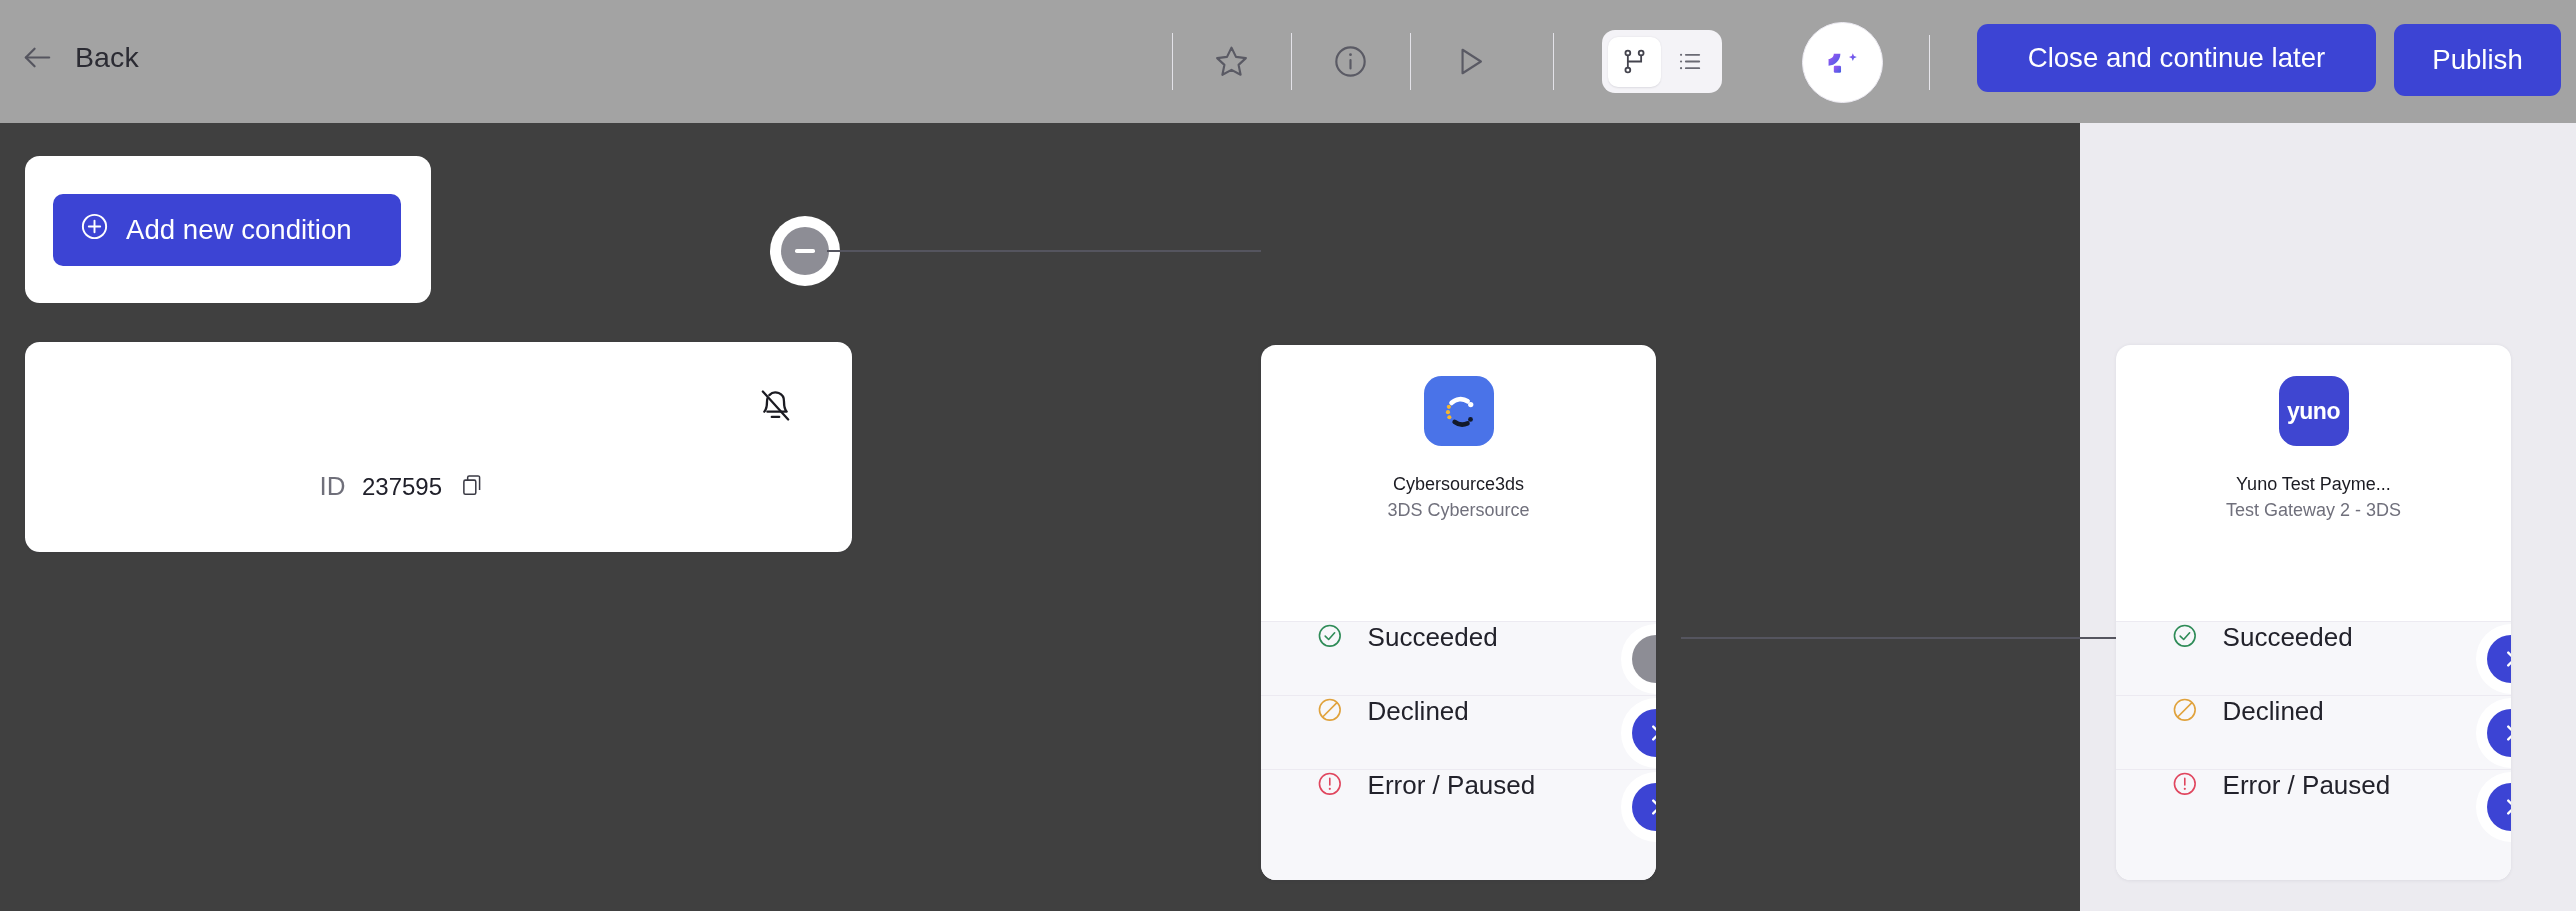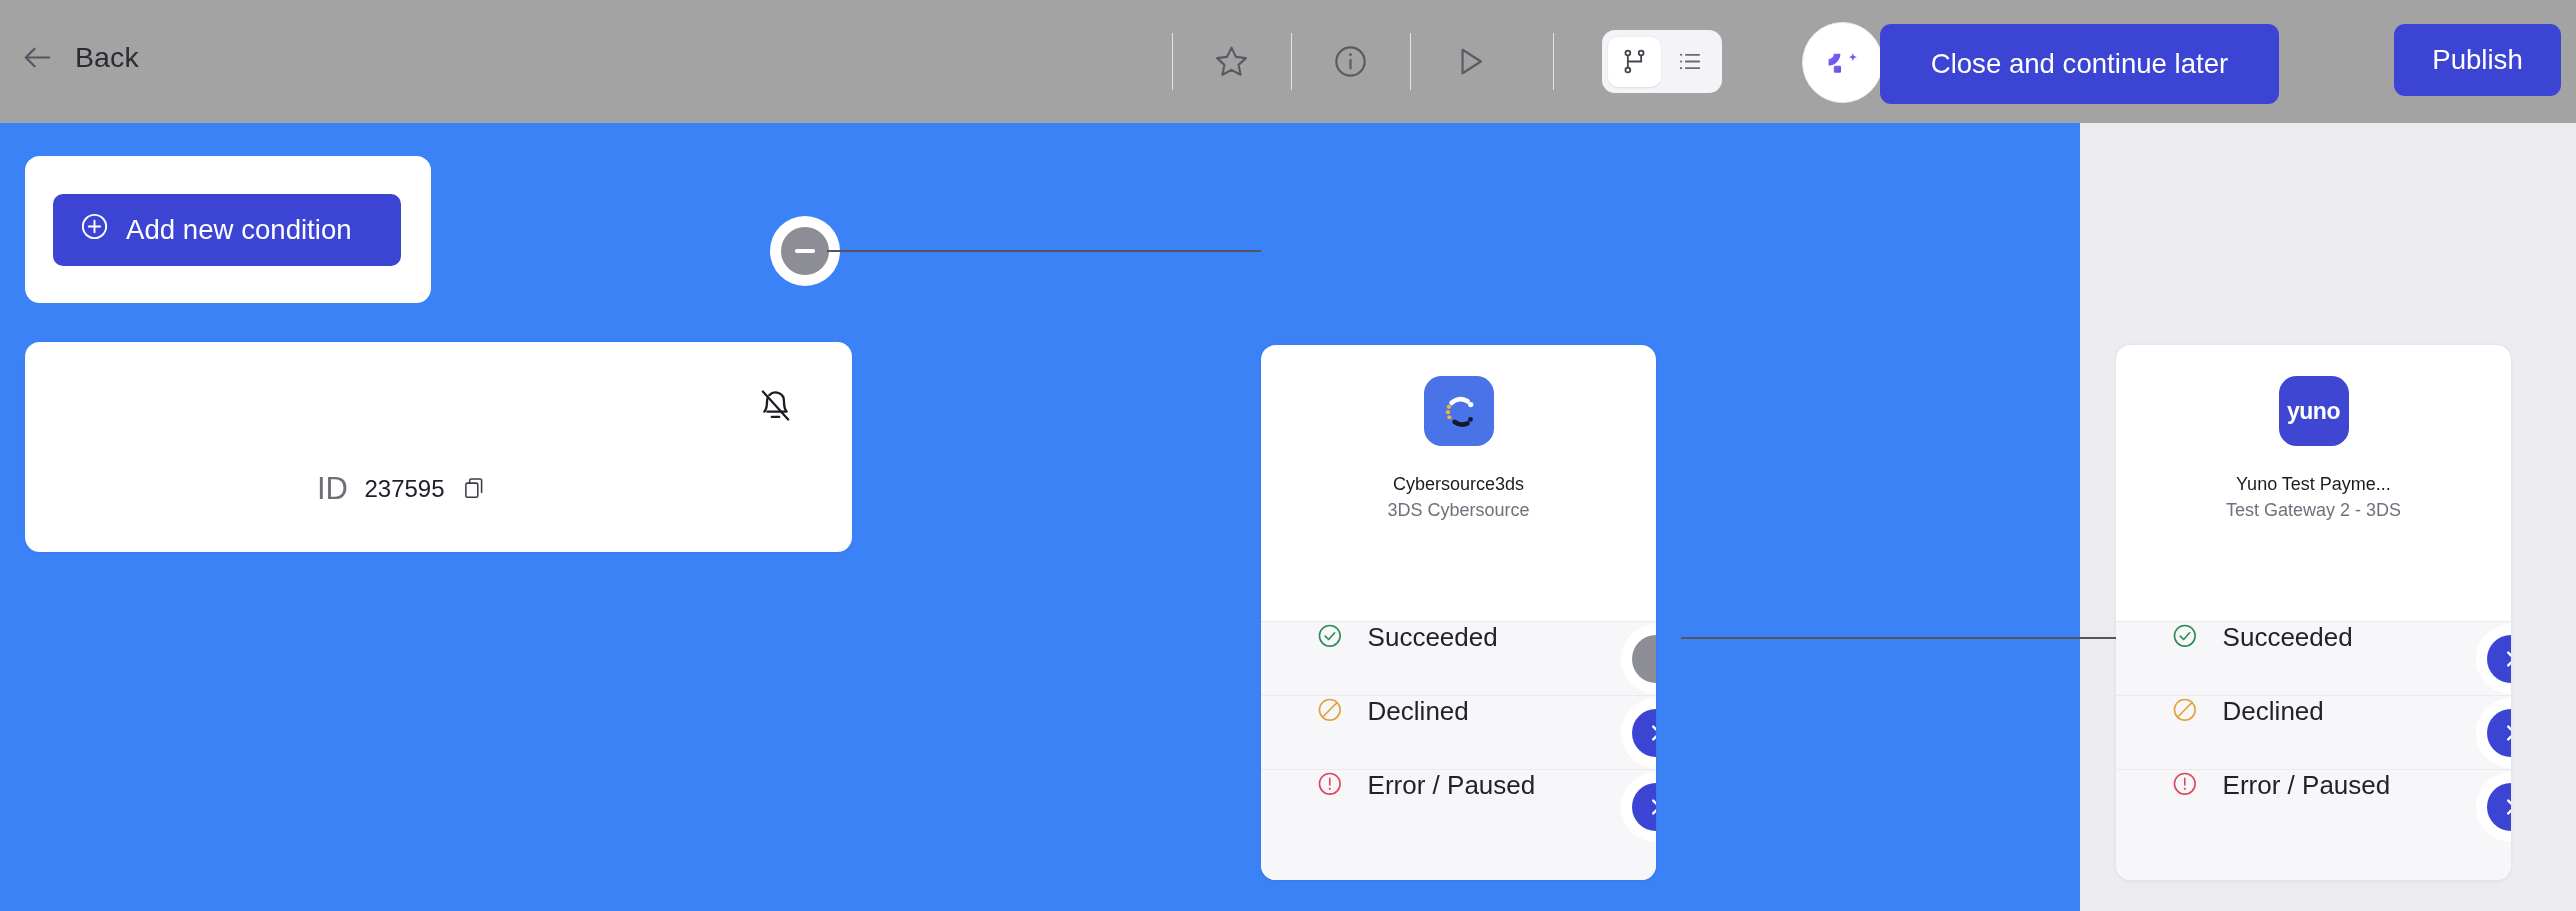"Close and continue later" .btn-close { height: 80px -> 68px; left: 1880px -> 1977px }
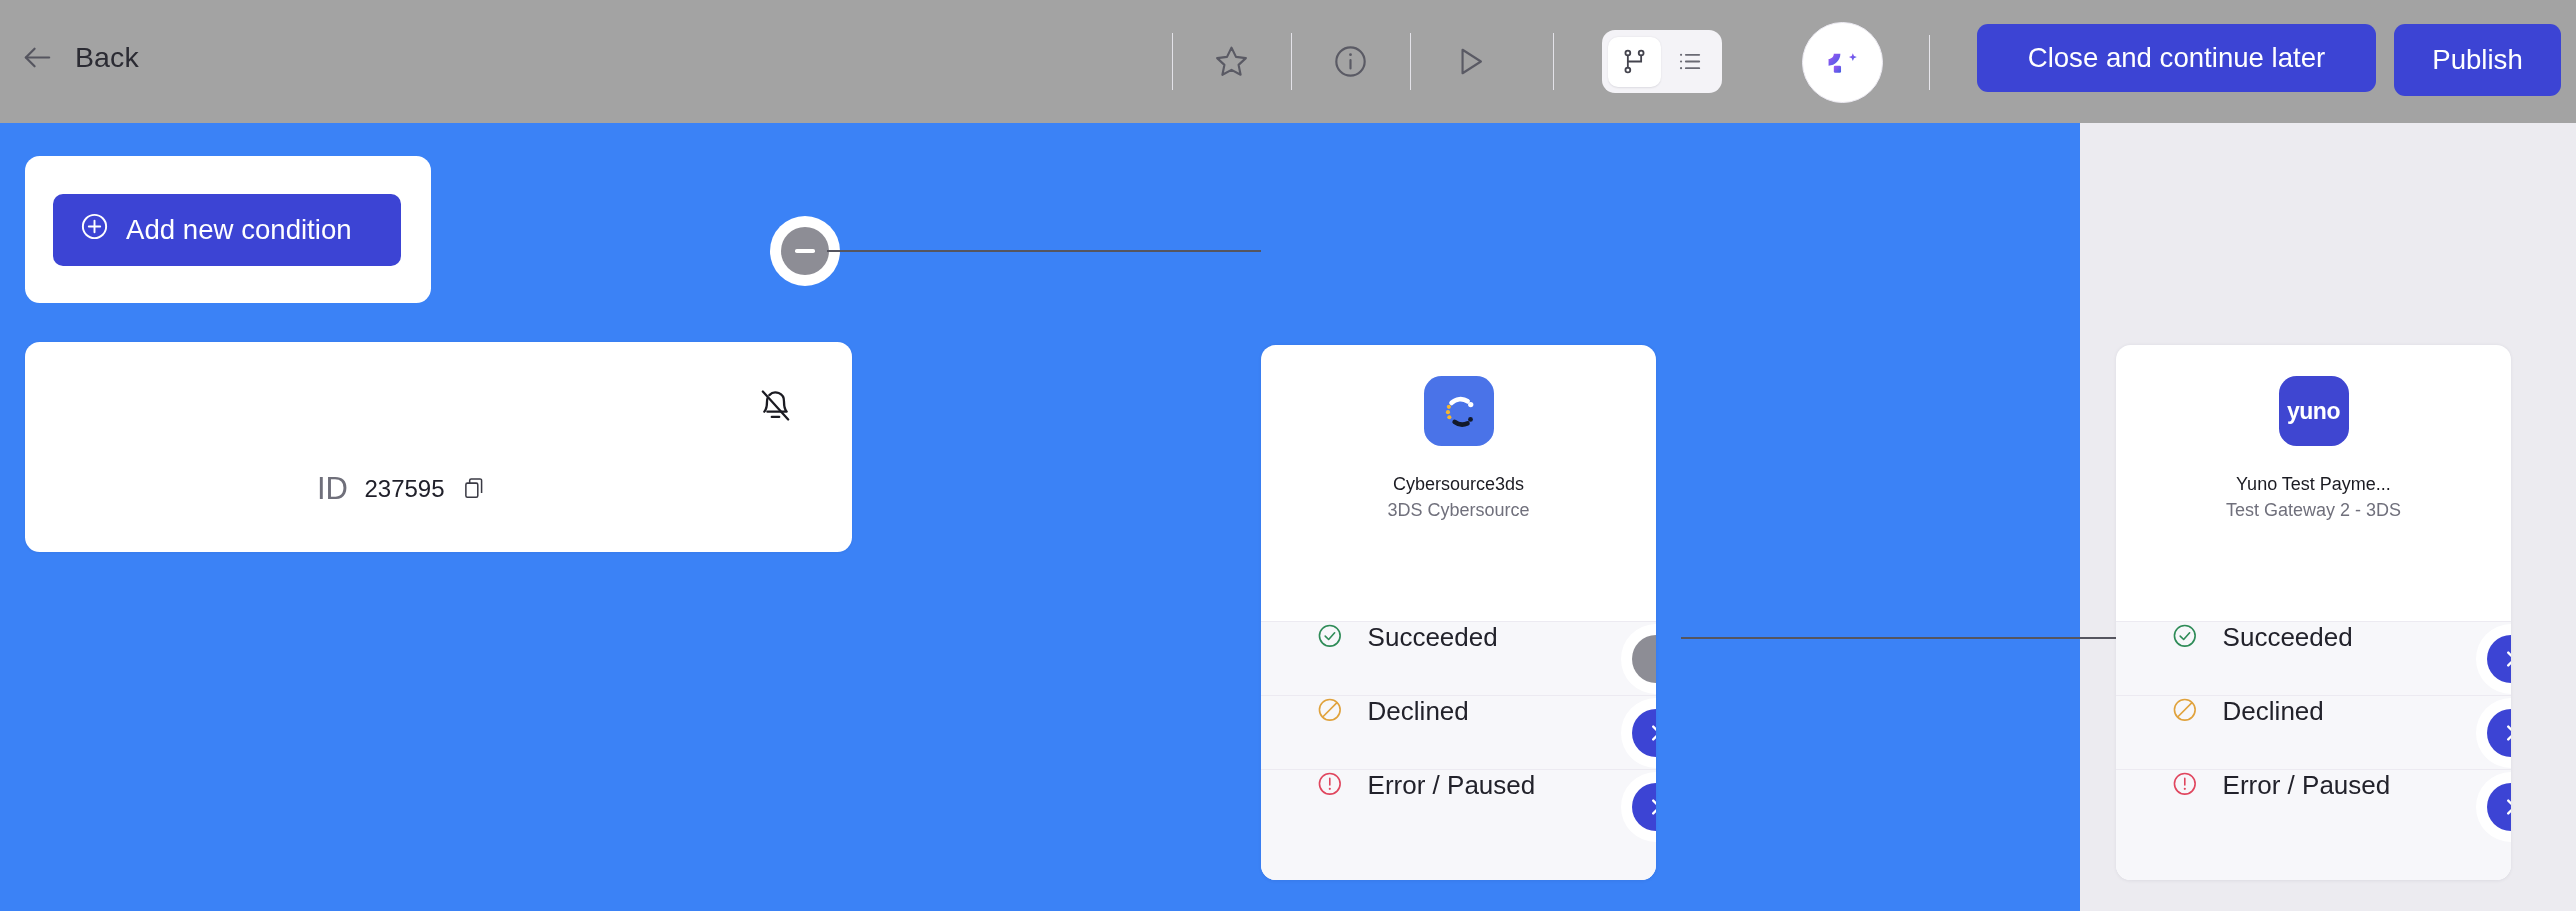"Add new condition" .canvas { background: #3b82f6 -> #404040 }
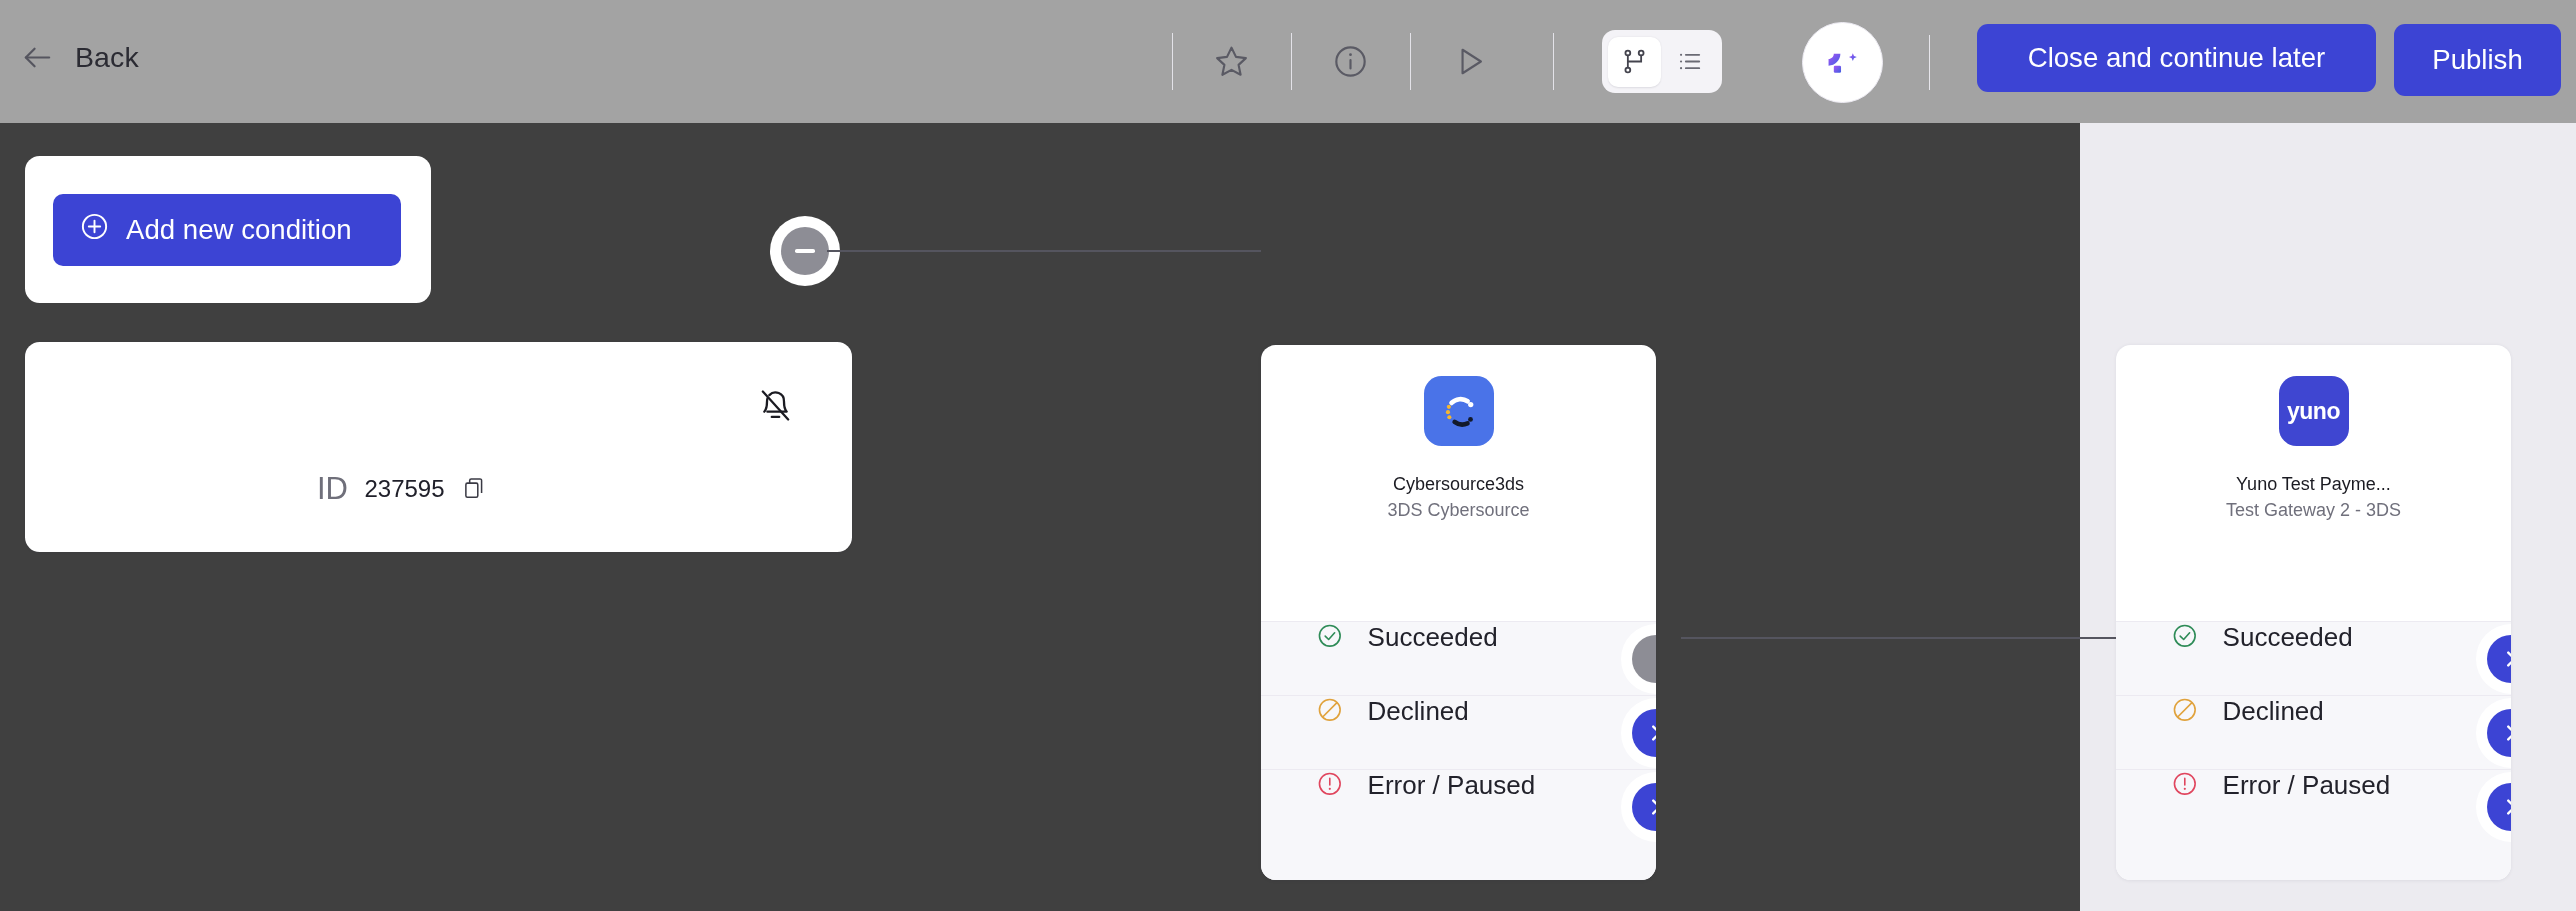"ID" .cond-idlabel { font-size: 31px -> 26px }
